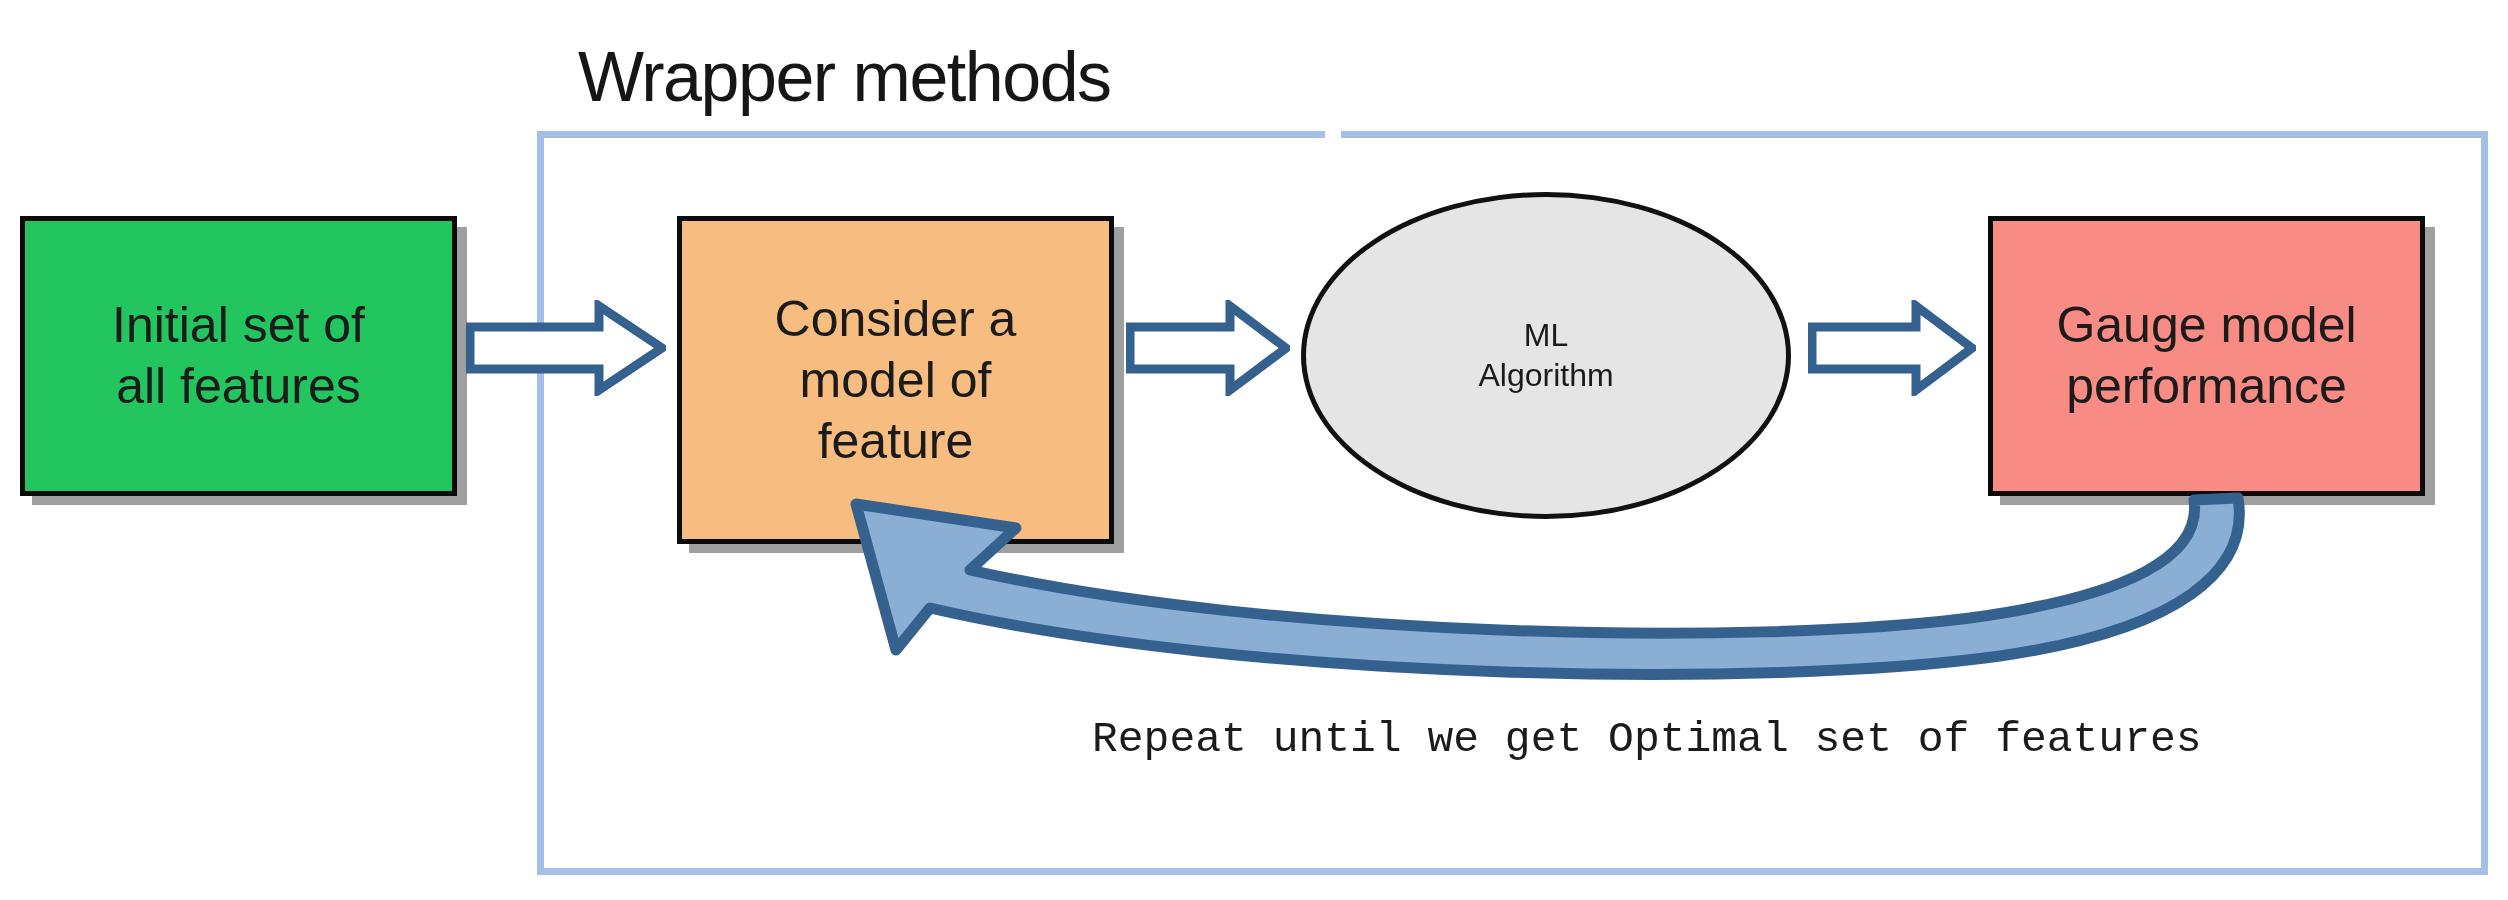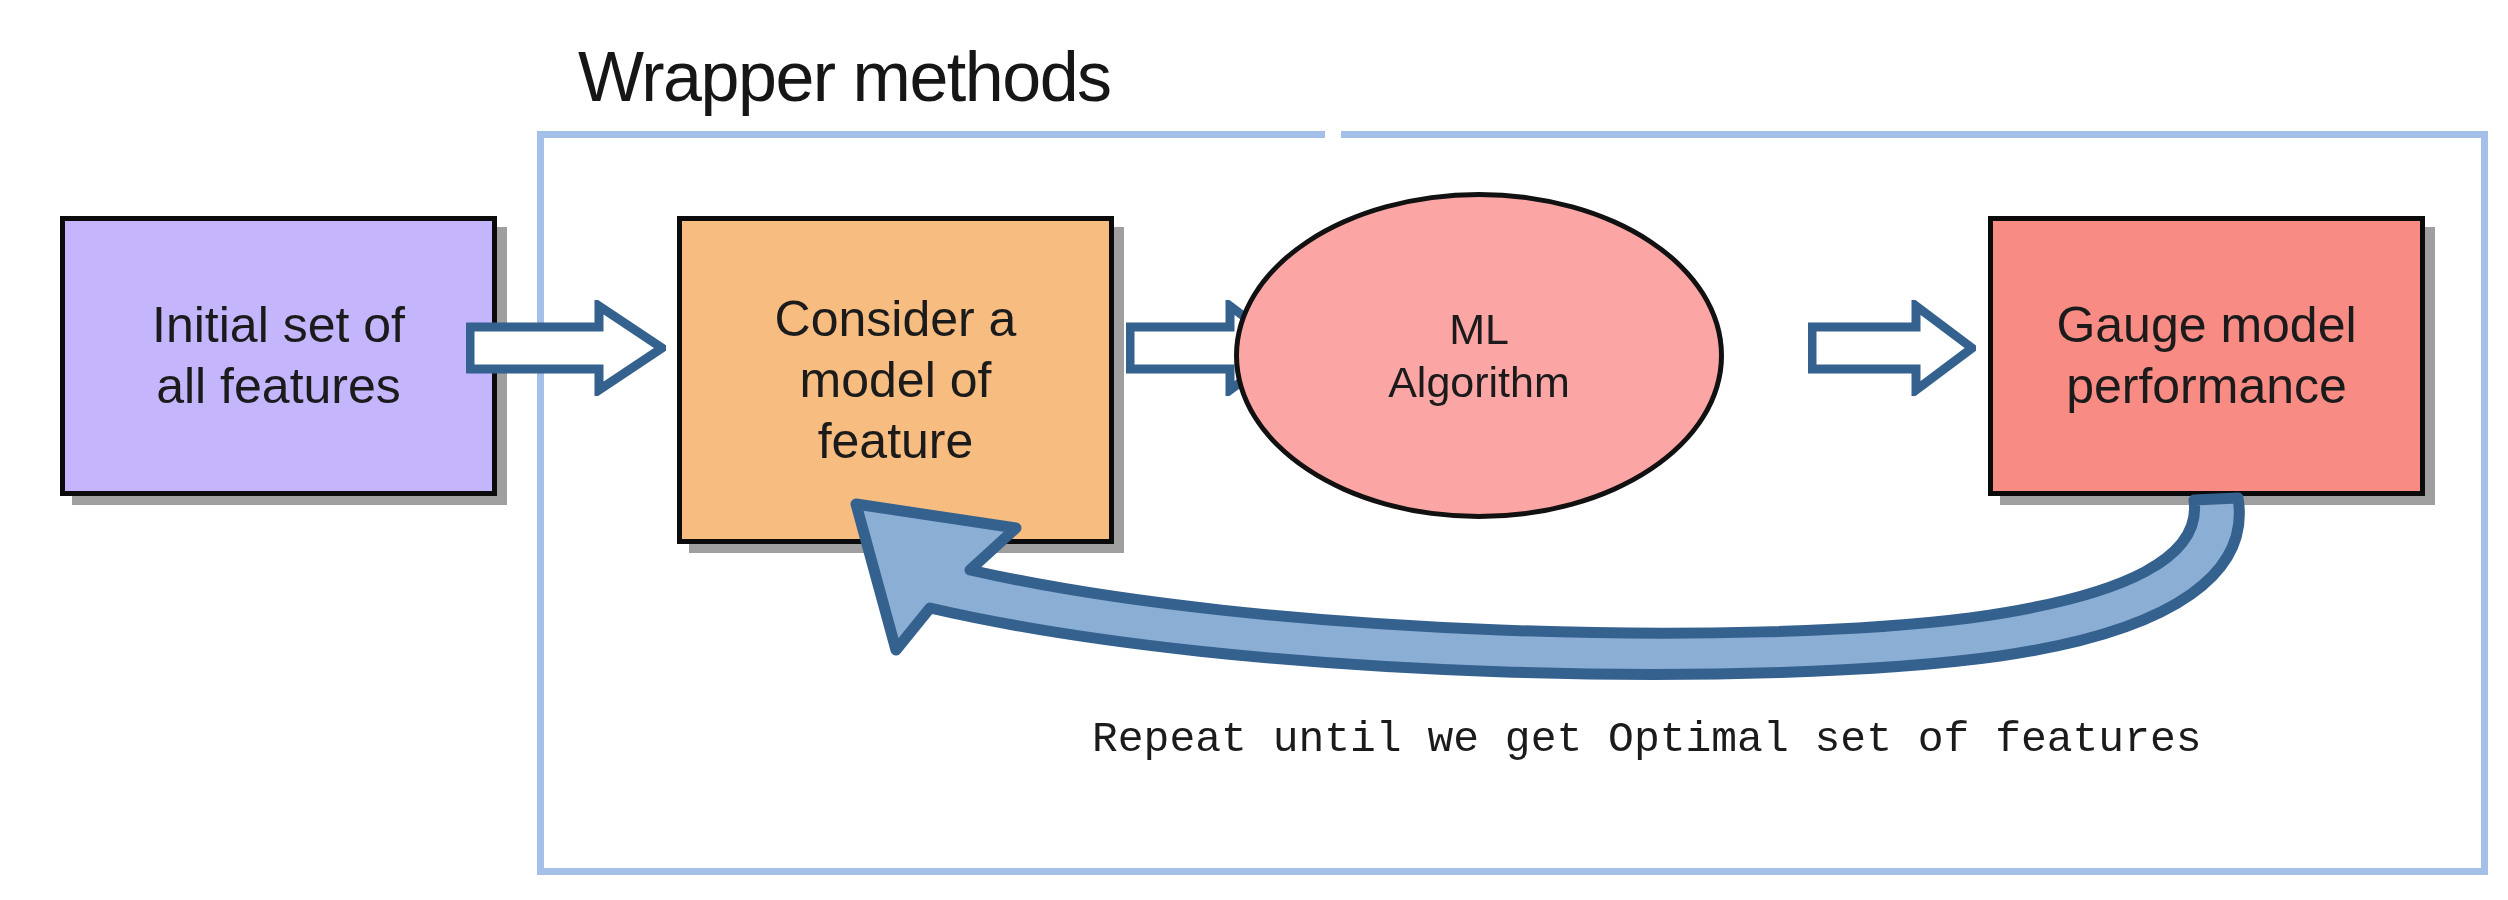"Initial set of" #box-initial { background: #c4b5fd -> #22c55e; margin-left: 40px -> none }
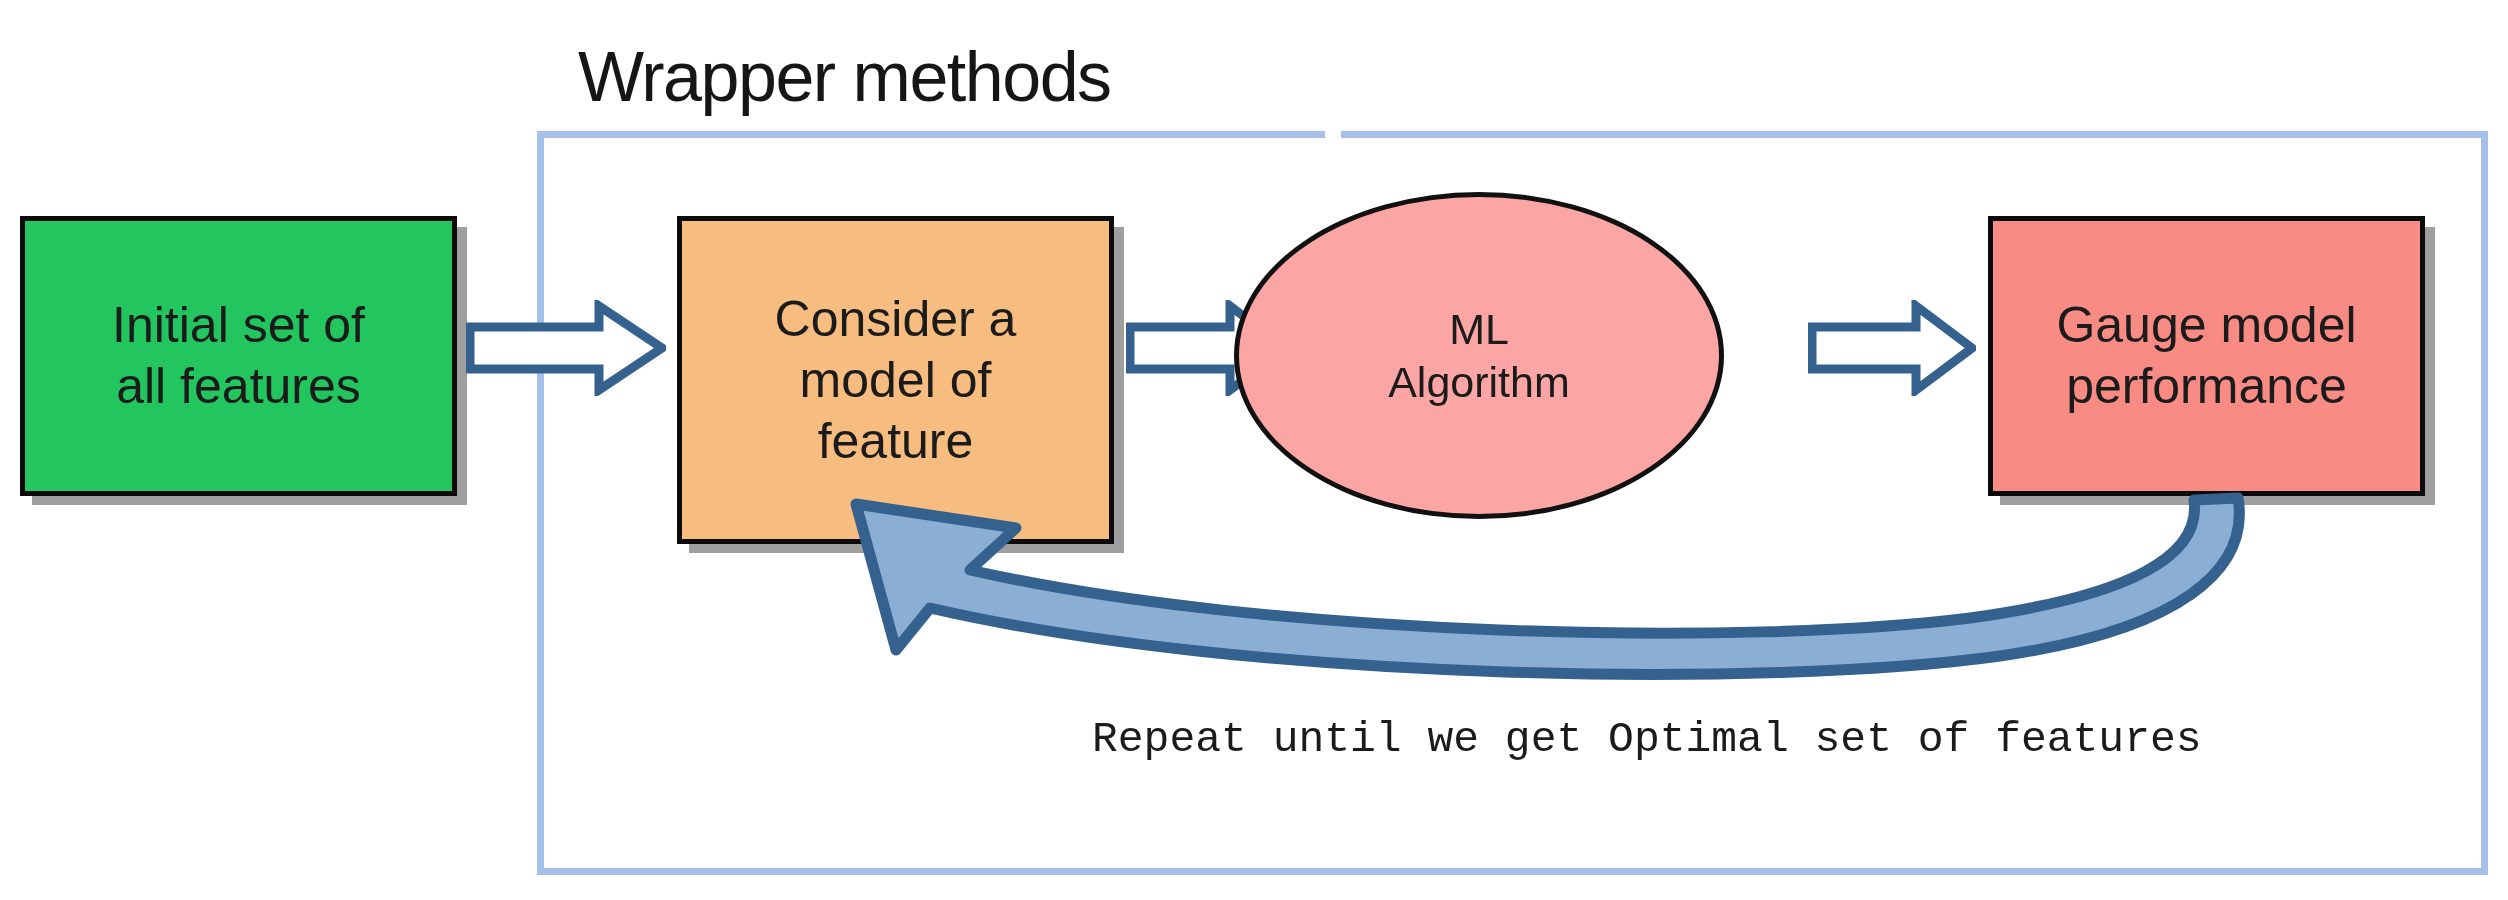"ML" #ellipse-ml { background: #fca5a5 -> #e5e5e5; font-size: 43px -> 32px; left: 1234px -> 1301px }
